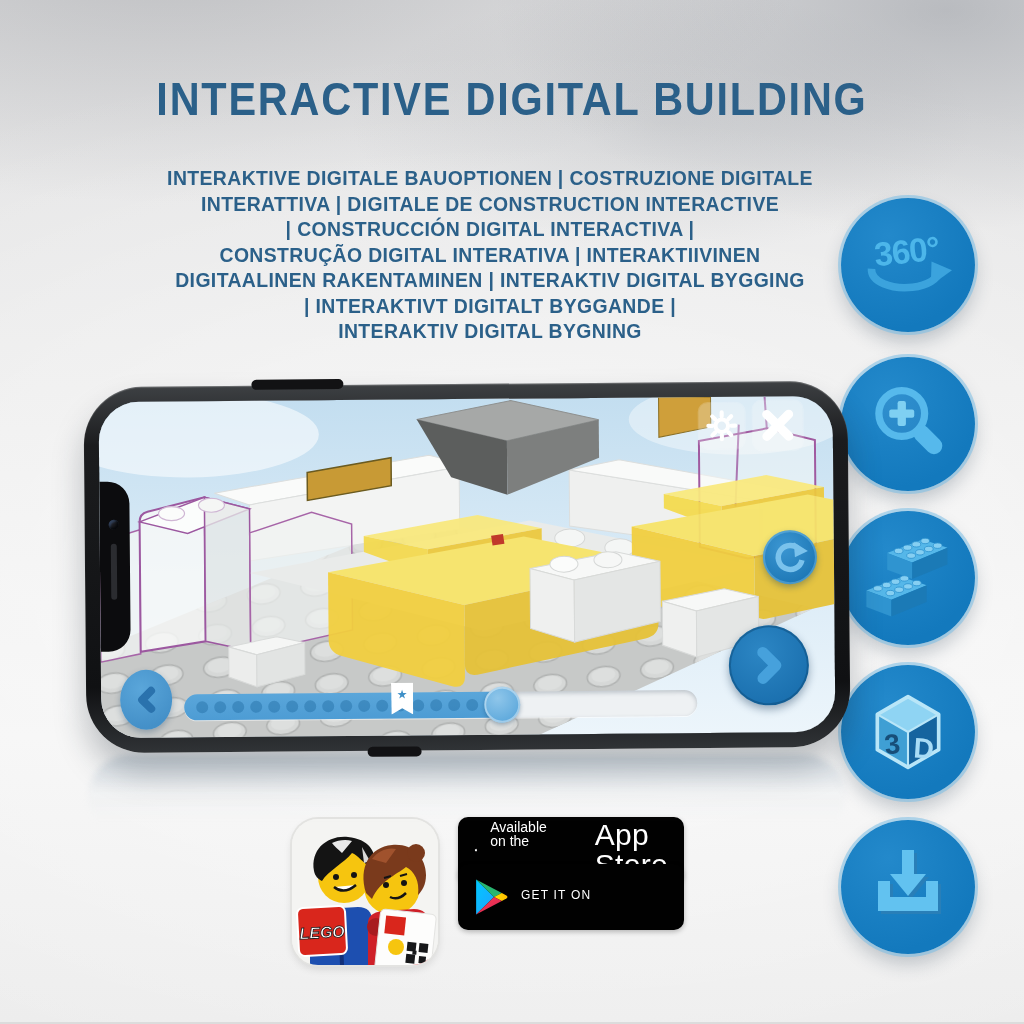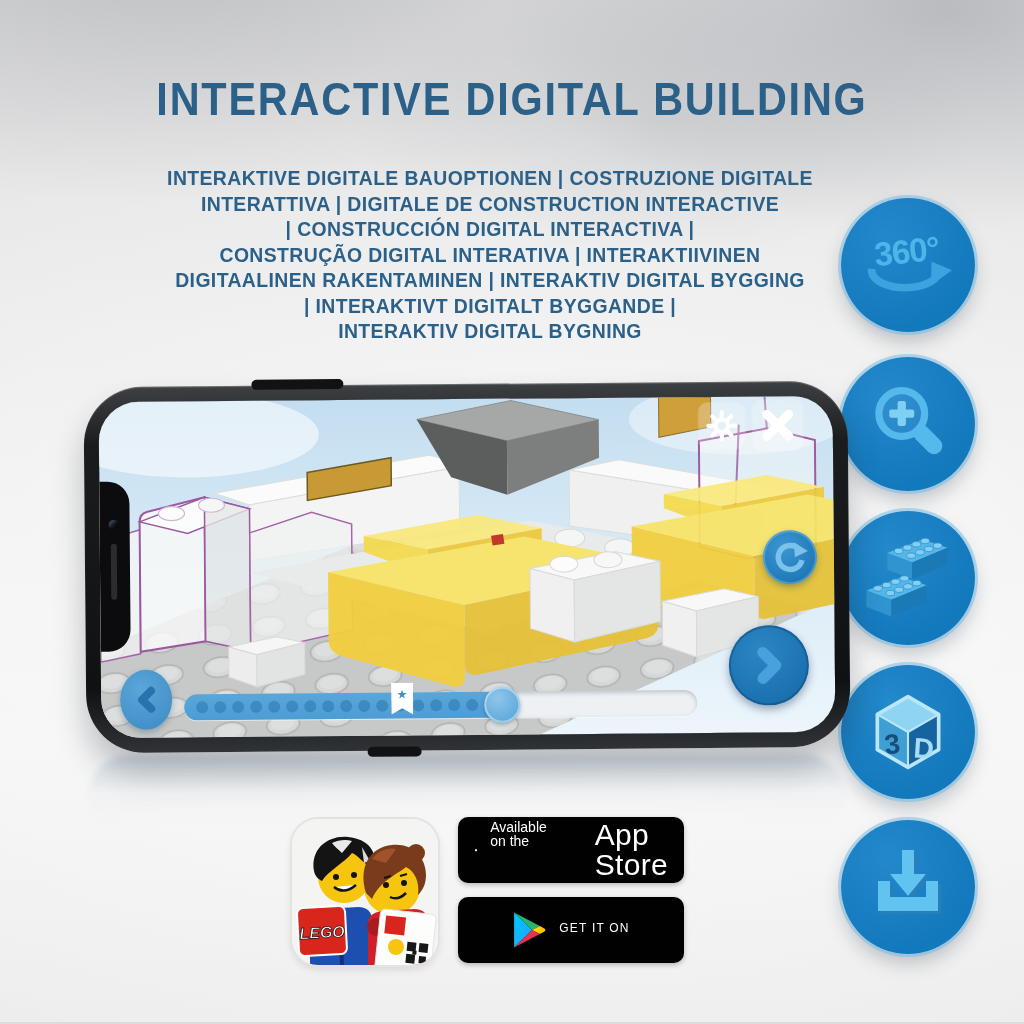"GET IT ON" .play-badge { justify-content: center -> none; top: 897px -> 864px }
